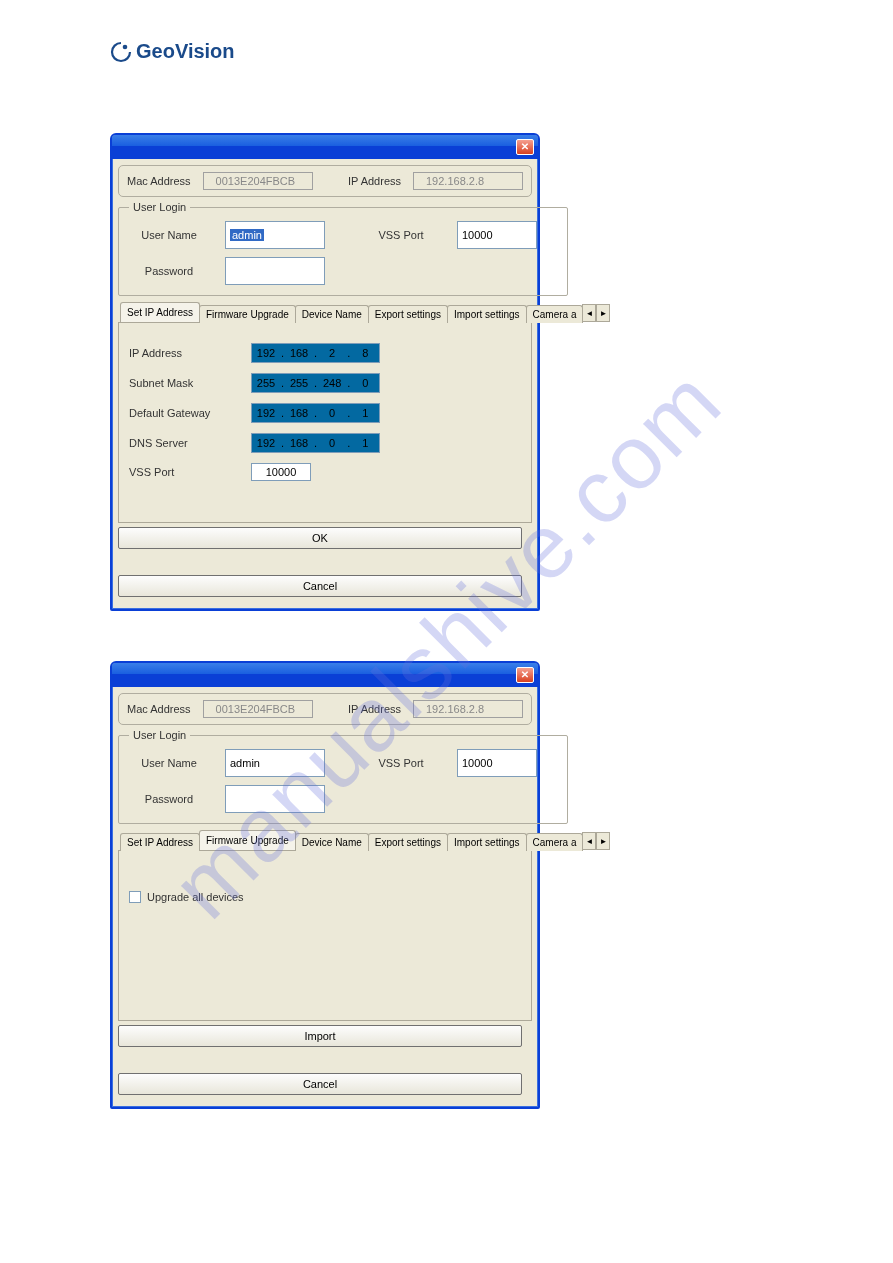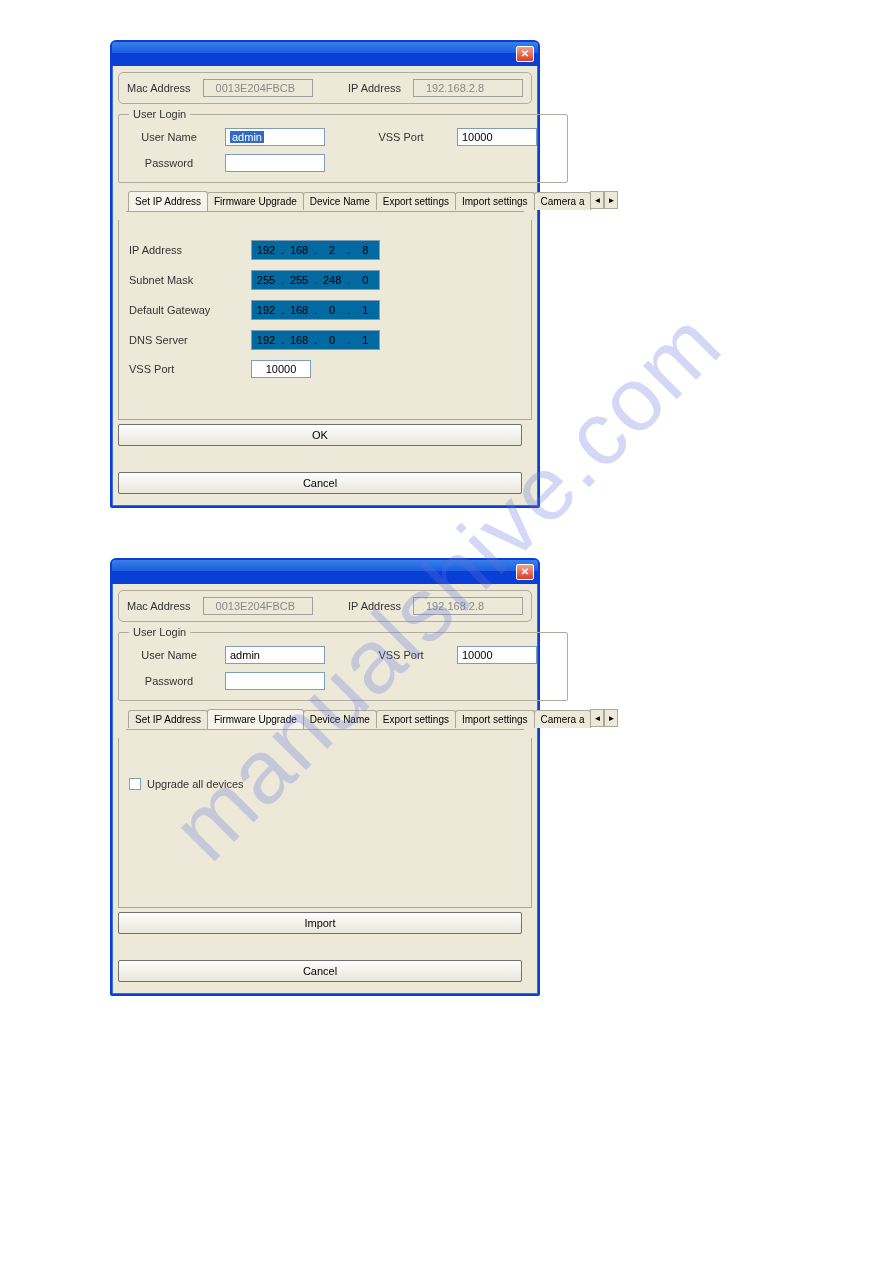"GeoVision" div.logo { html: none -> <div> <span> <svg> <path></path> <circle></circle> </svg> </span> <span> <span>Geo</span><span>Vision</span> </span> </div> }
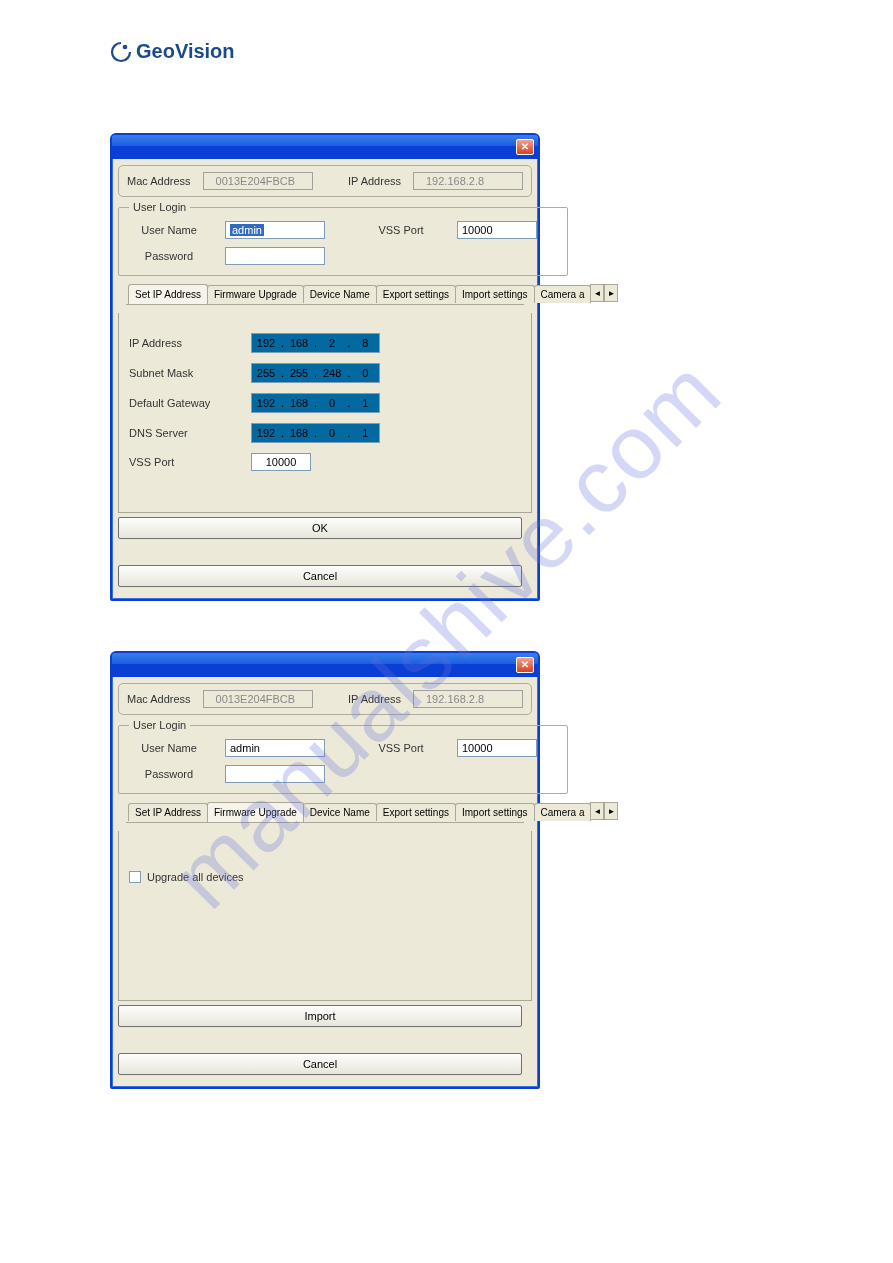"admin" .input-text { height: 18px -> 28px }
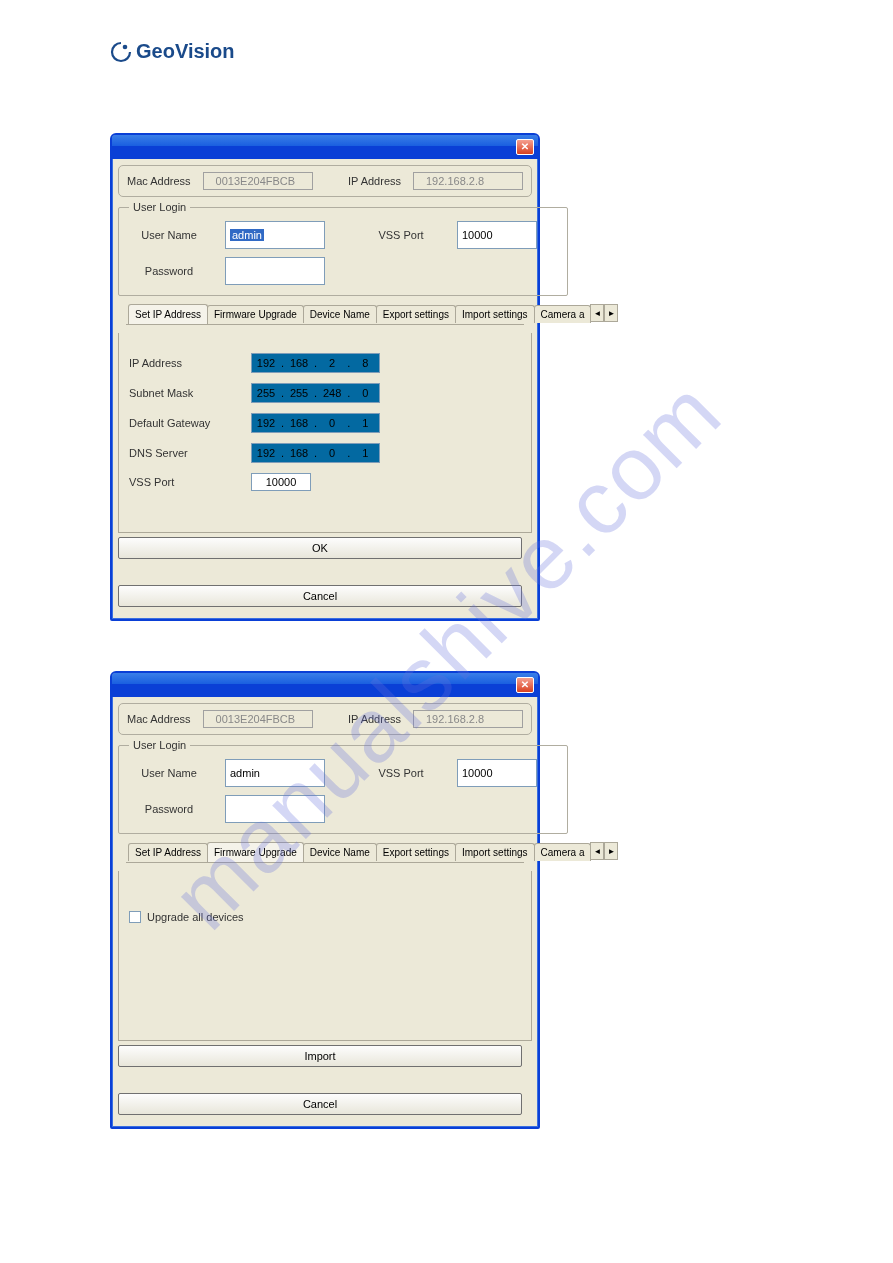"Set IP Address" .tabs { align-items: flex-start -> flex-end; margin: 8px -> 0 }
